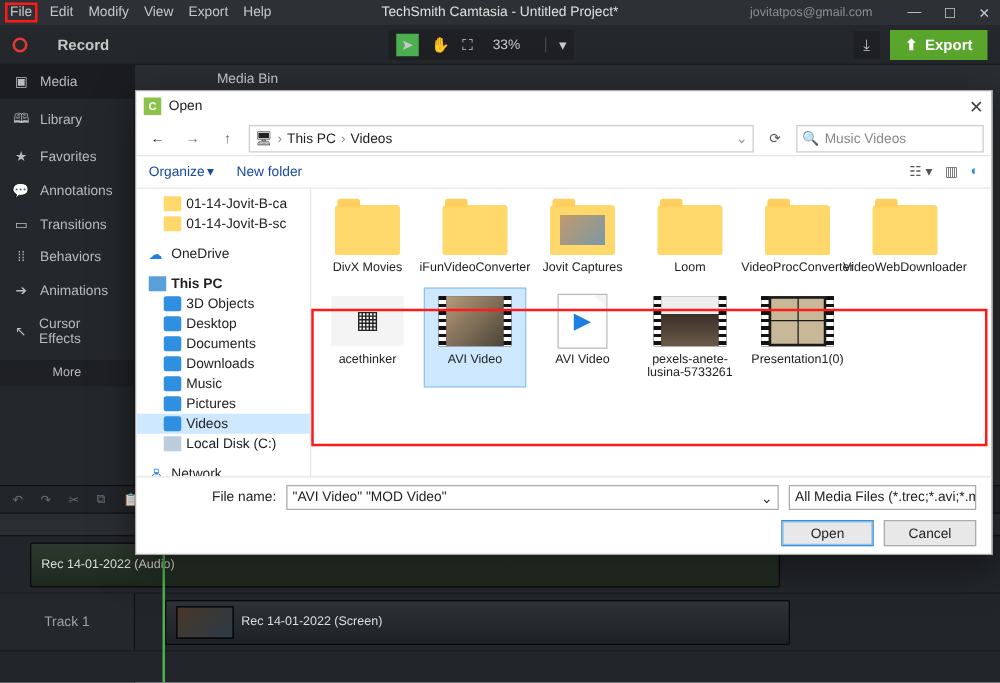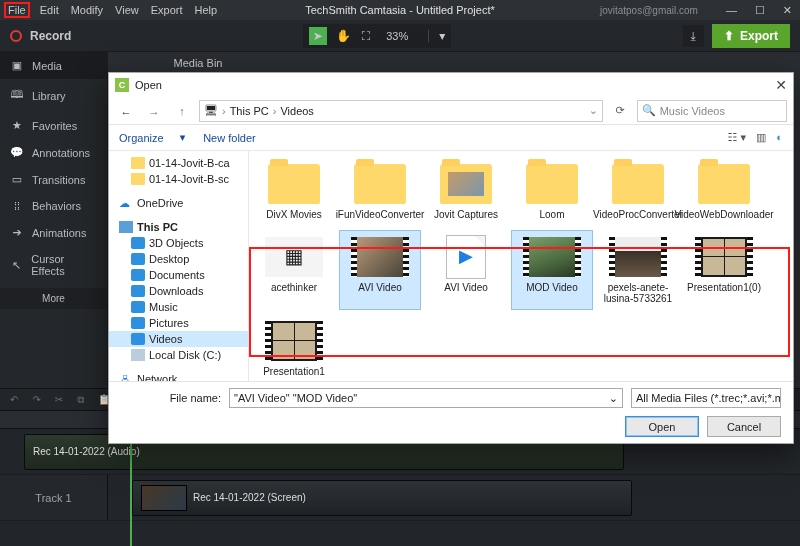"Record" .toolbar-left { gap: 8px -> 24px }
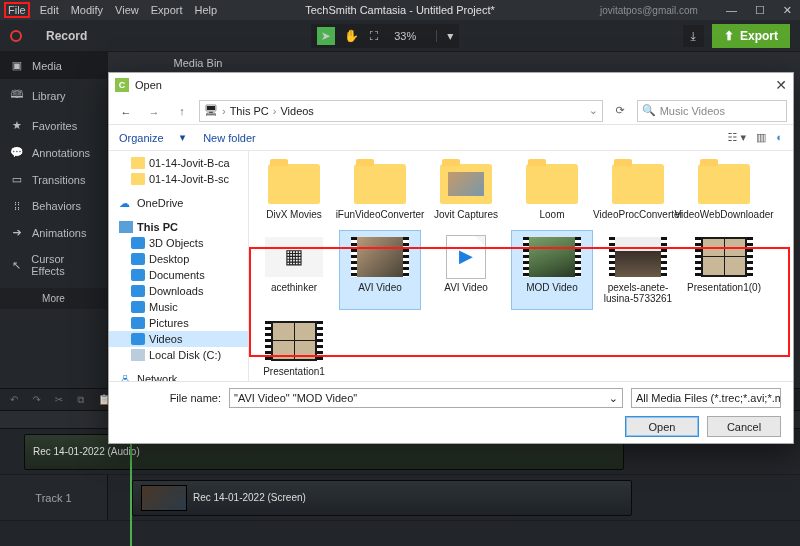"Organize" .organize { gap: 16px -> 2px }
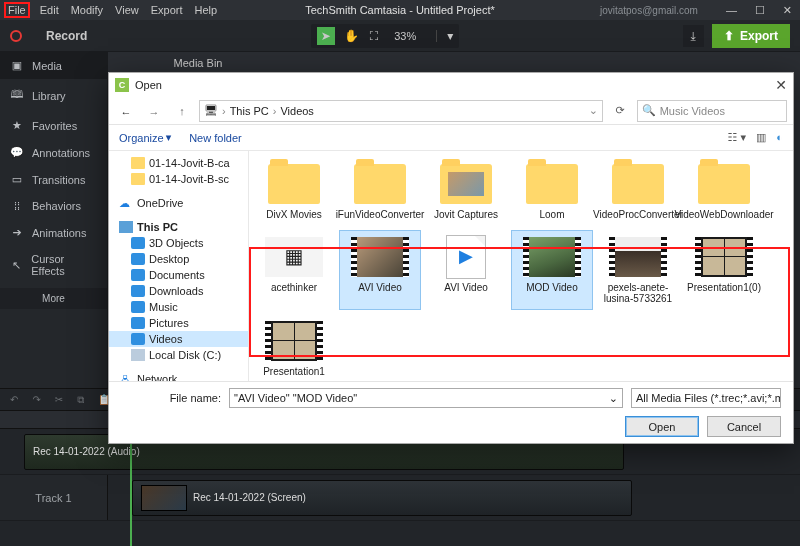"MOD Video" div.file { html: <div> <div> <div> <div></div> </div> </div> <span>MOD Video</span> </div> -> none }
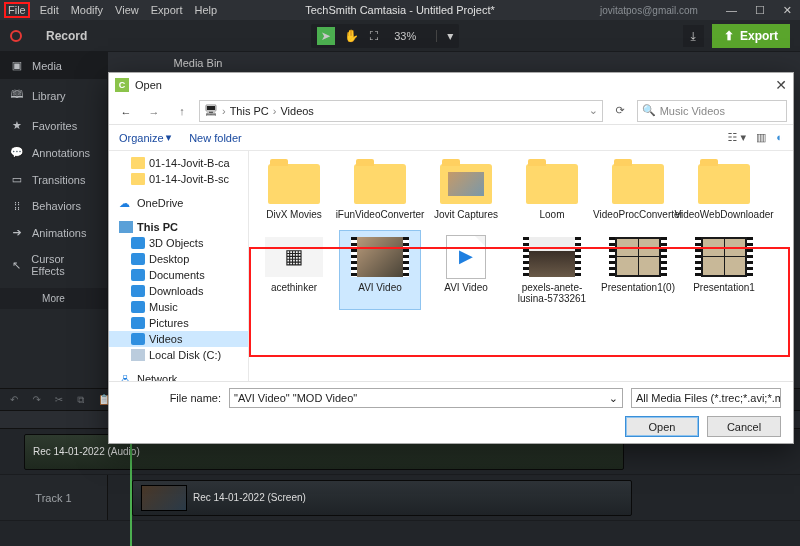"Presentation1" div.file { html: <div> <div> <div> <div> <span></span> <span></span> <span></span> <span></span> </div> </div> </div> <span>Presentation1</span> </div> -> none }
